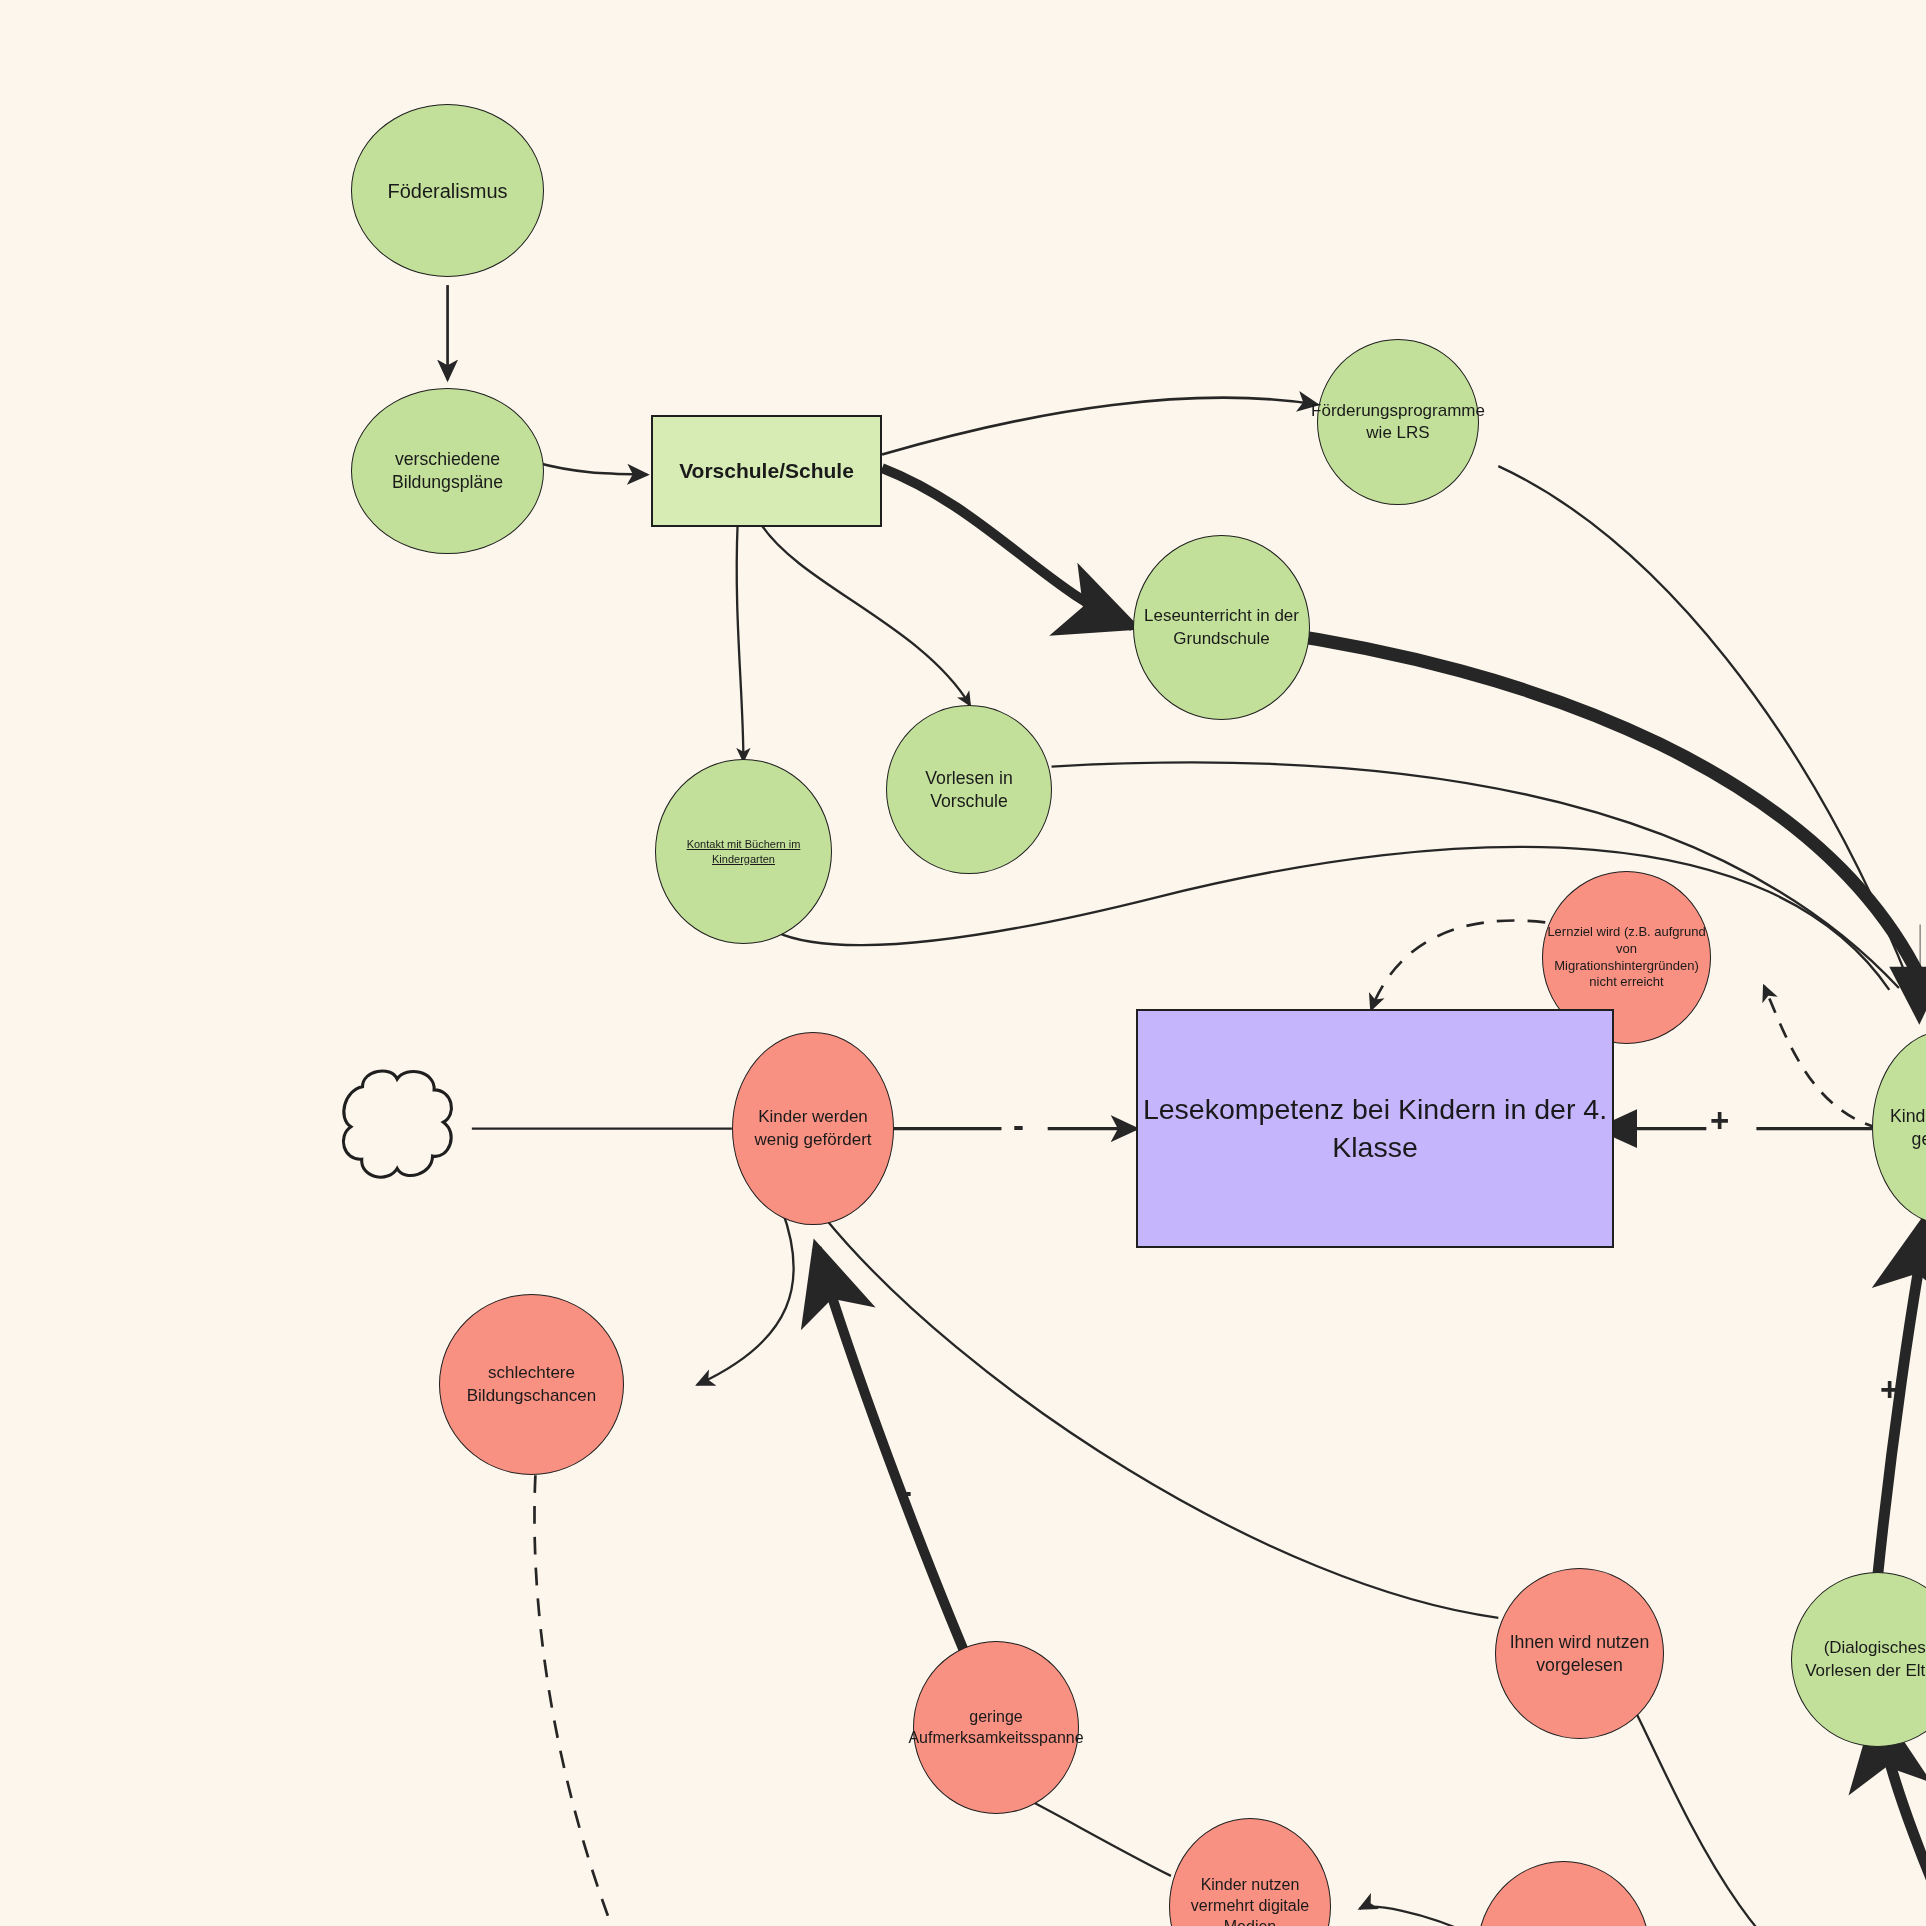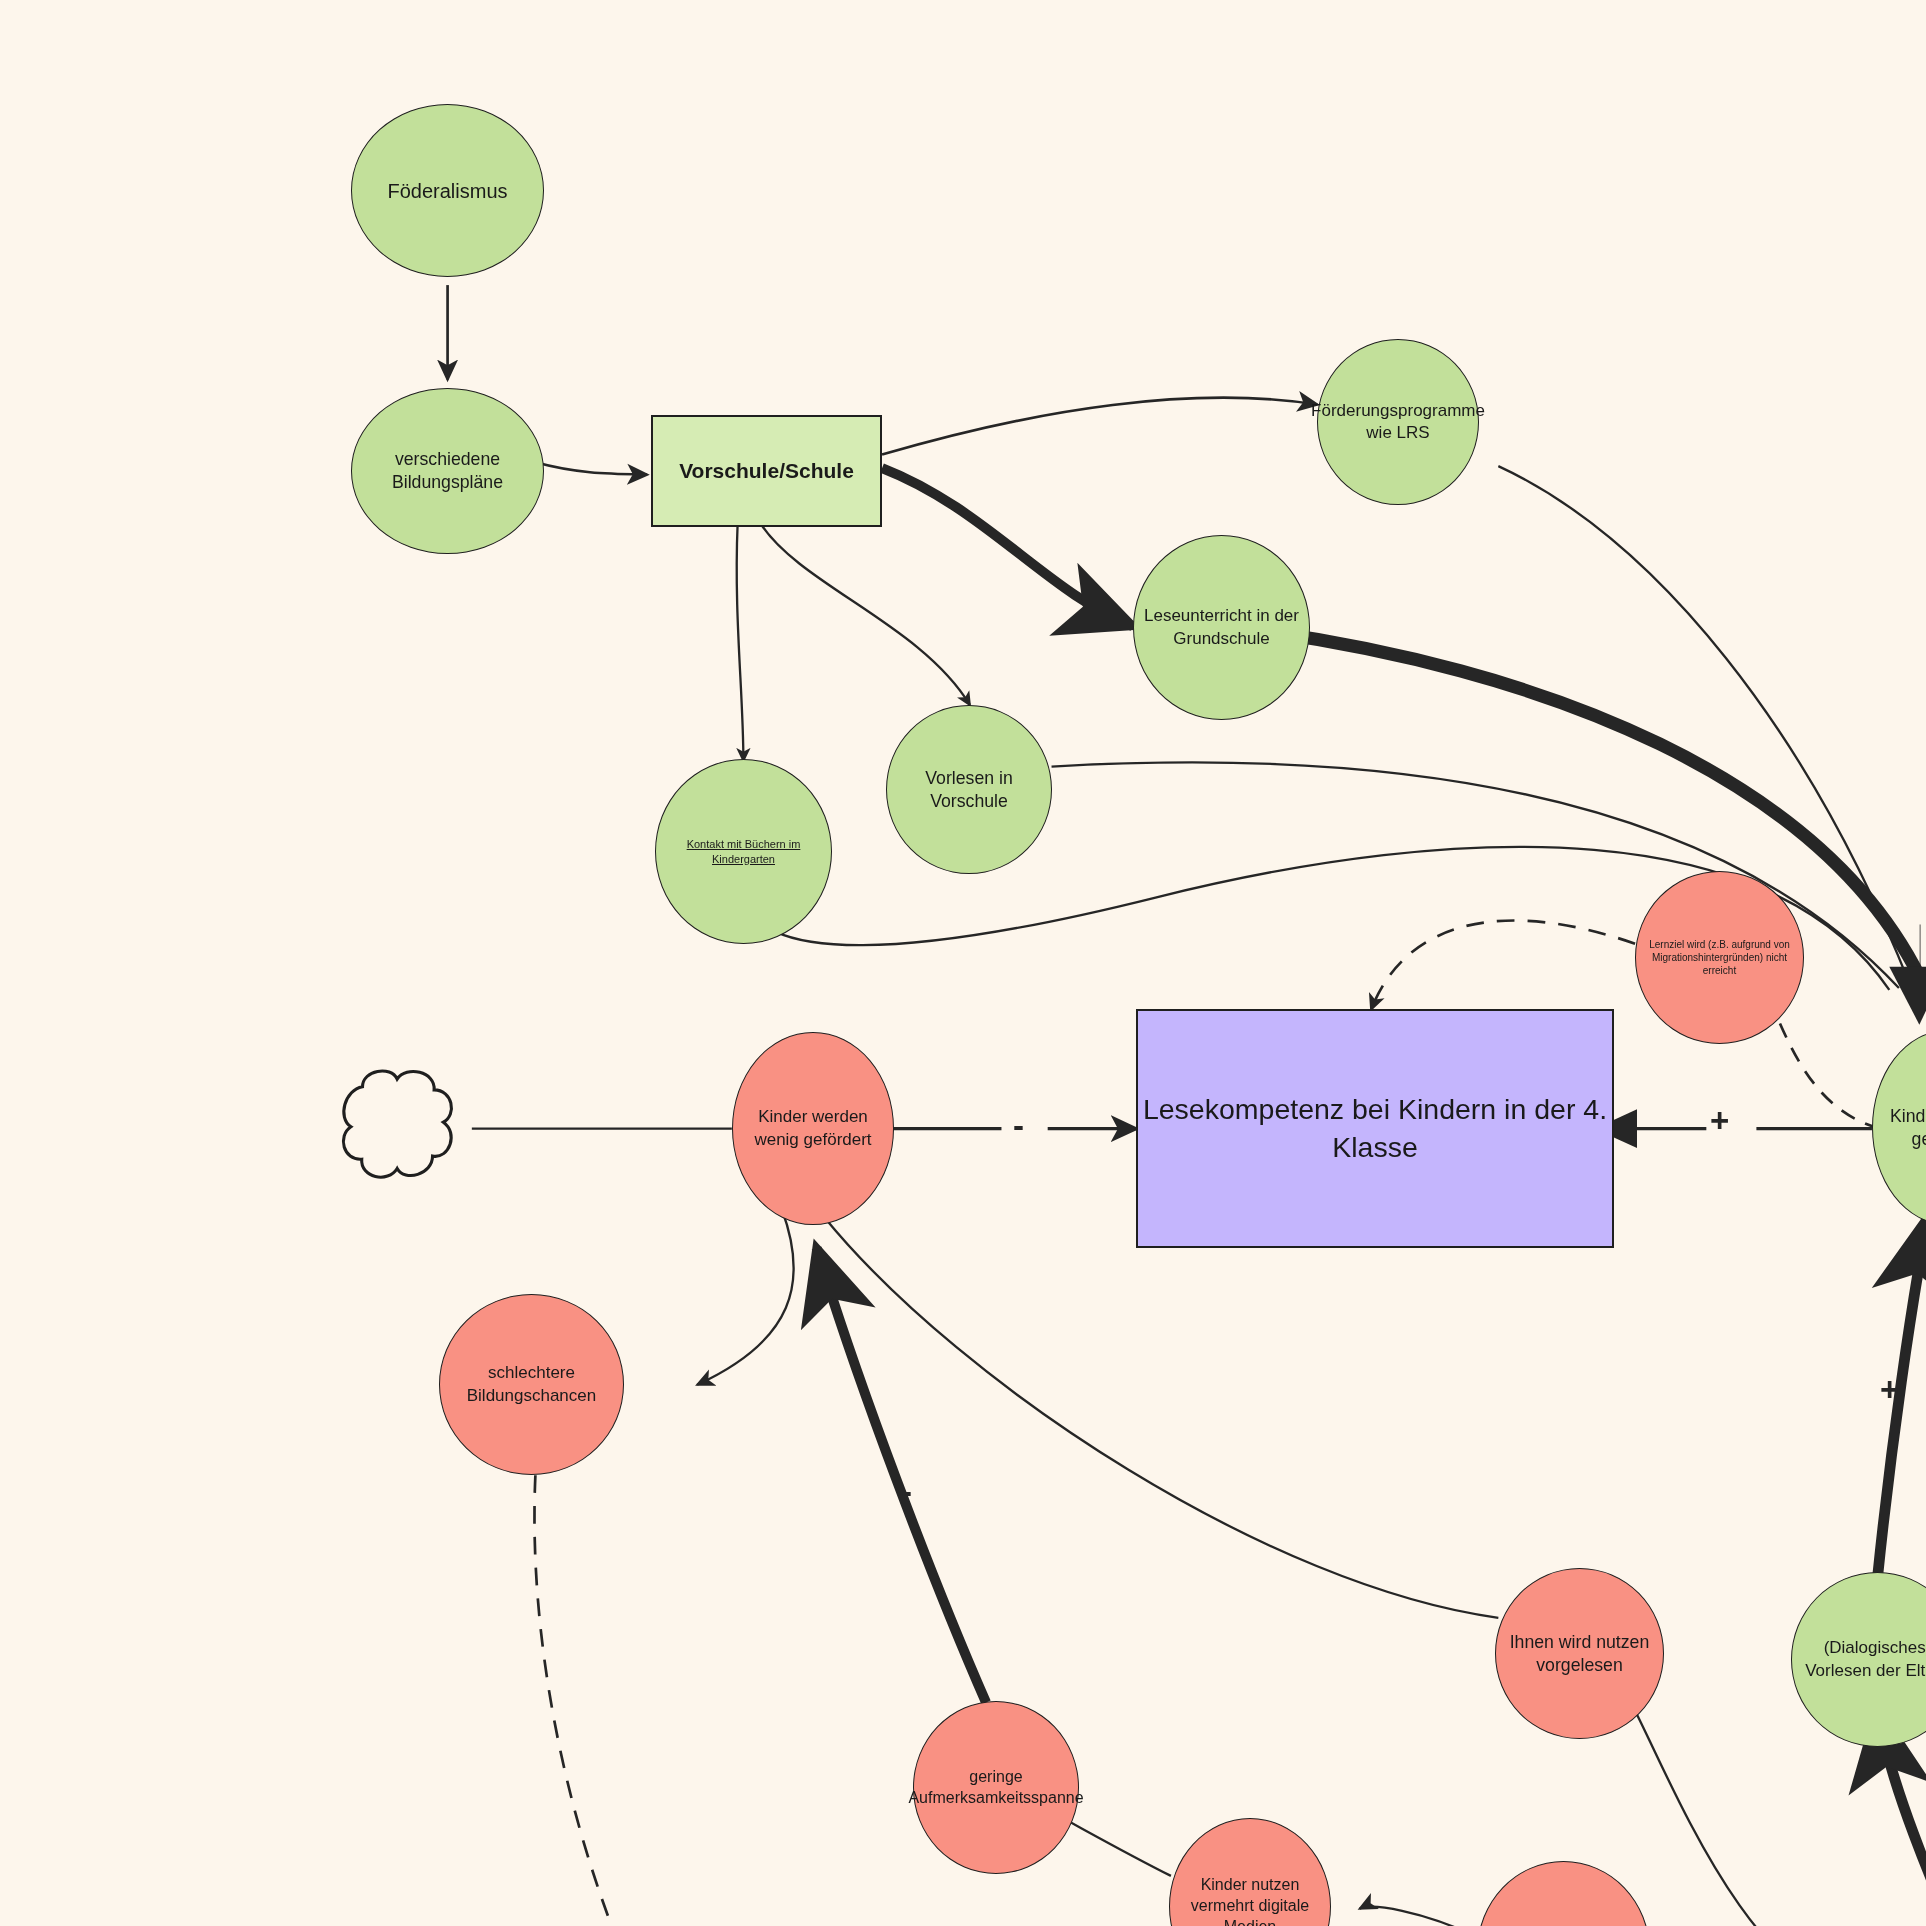"Lernziel wird (z.B. aufgrund von" div.node { font-size: 10px -> 13px; left: 1635px -> 1542px }
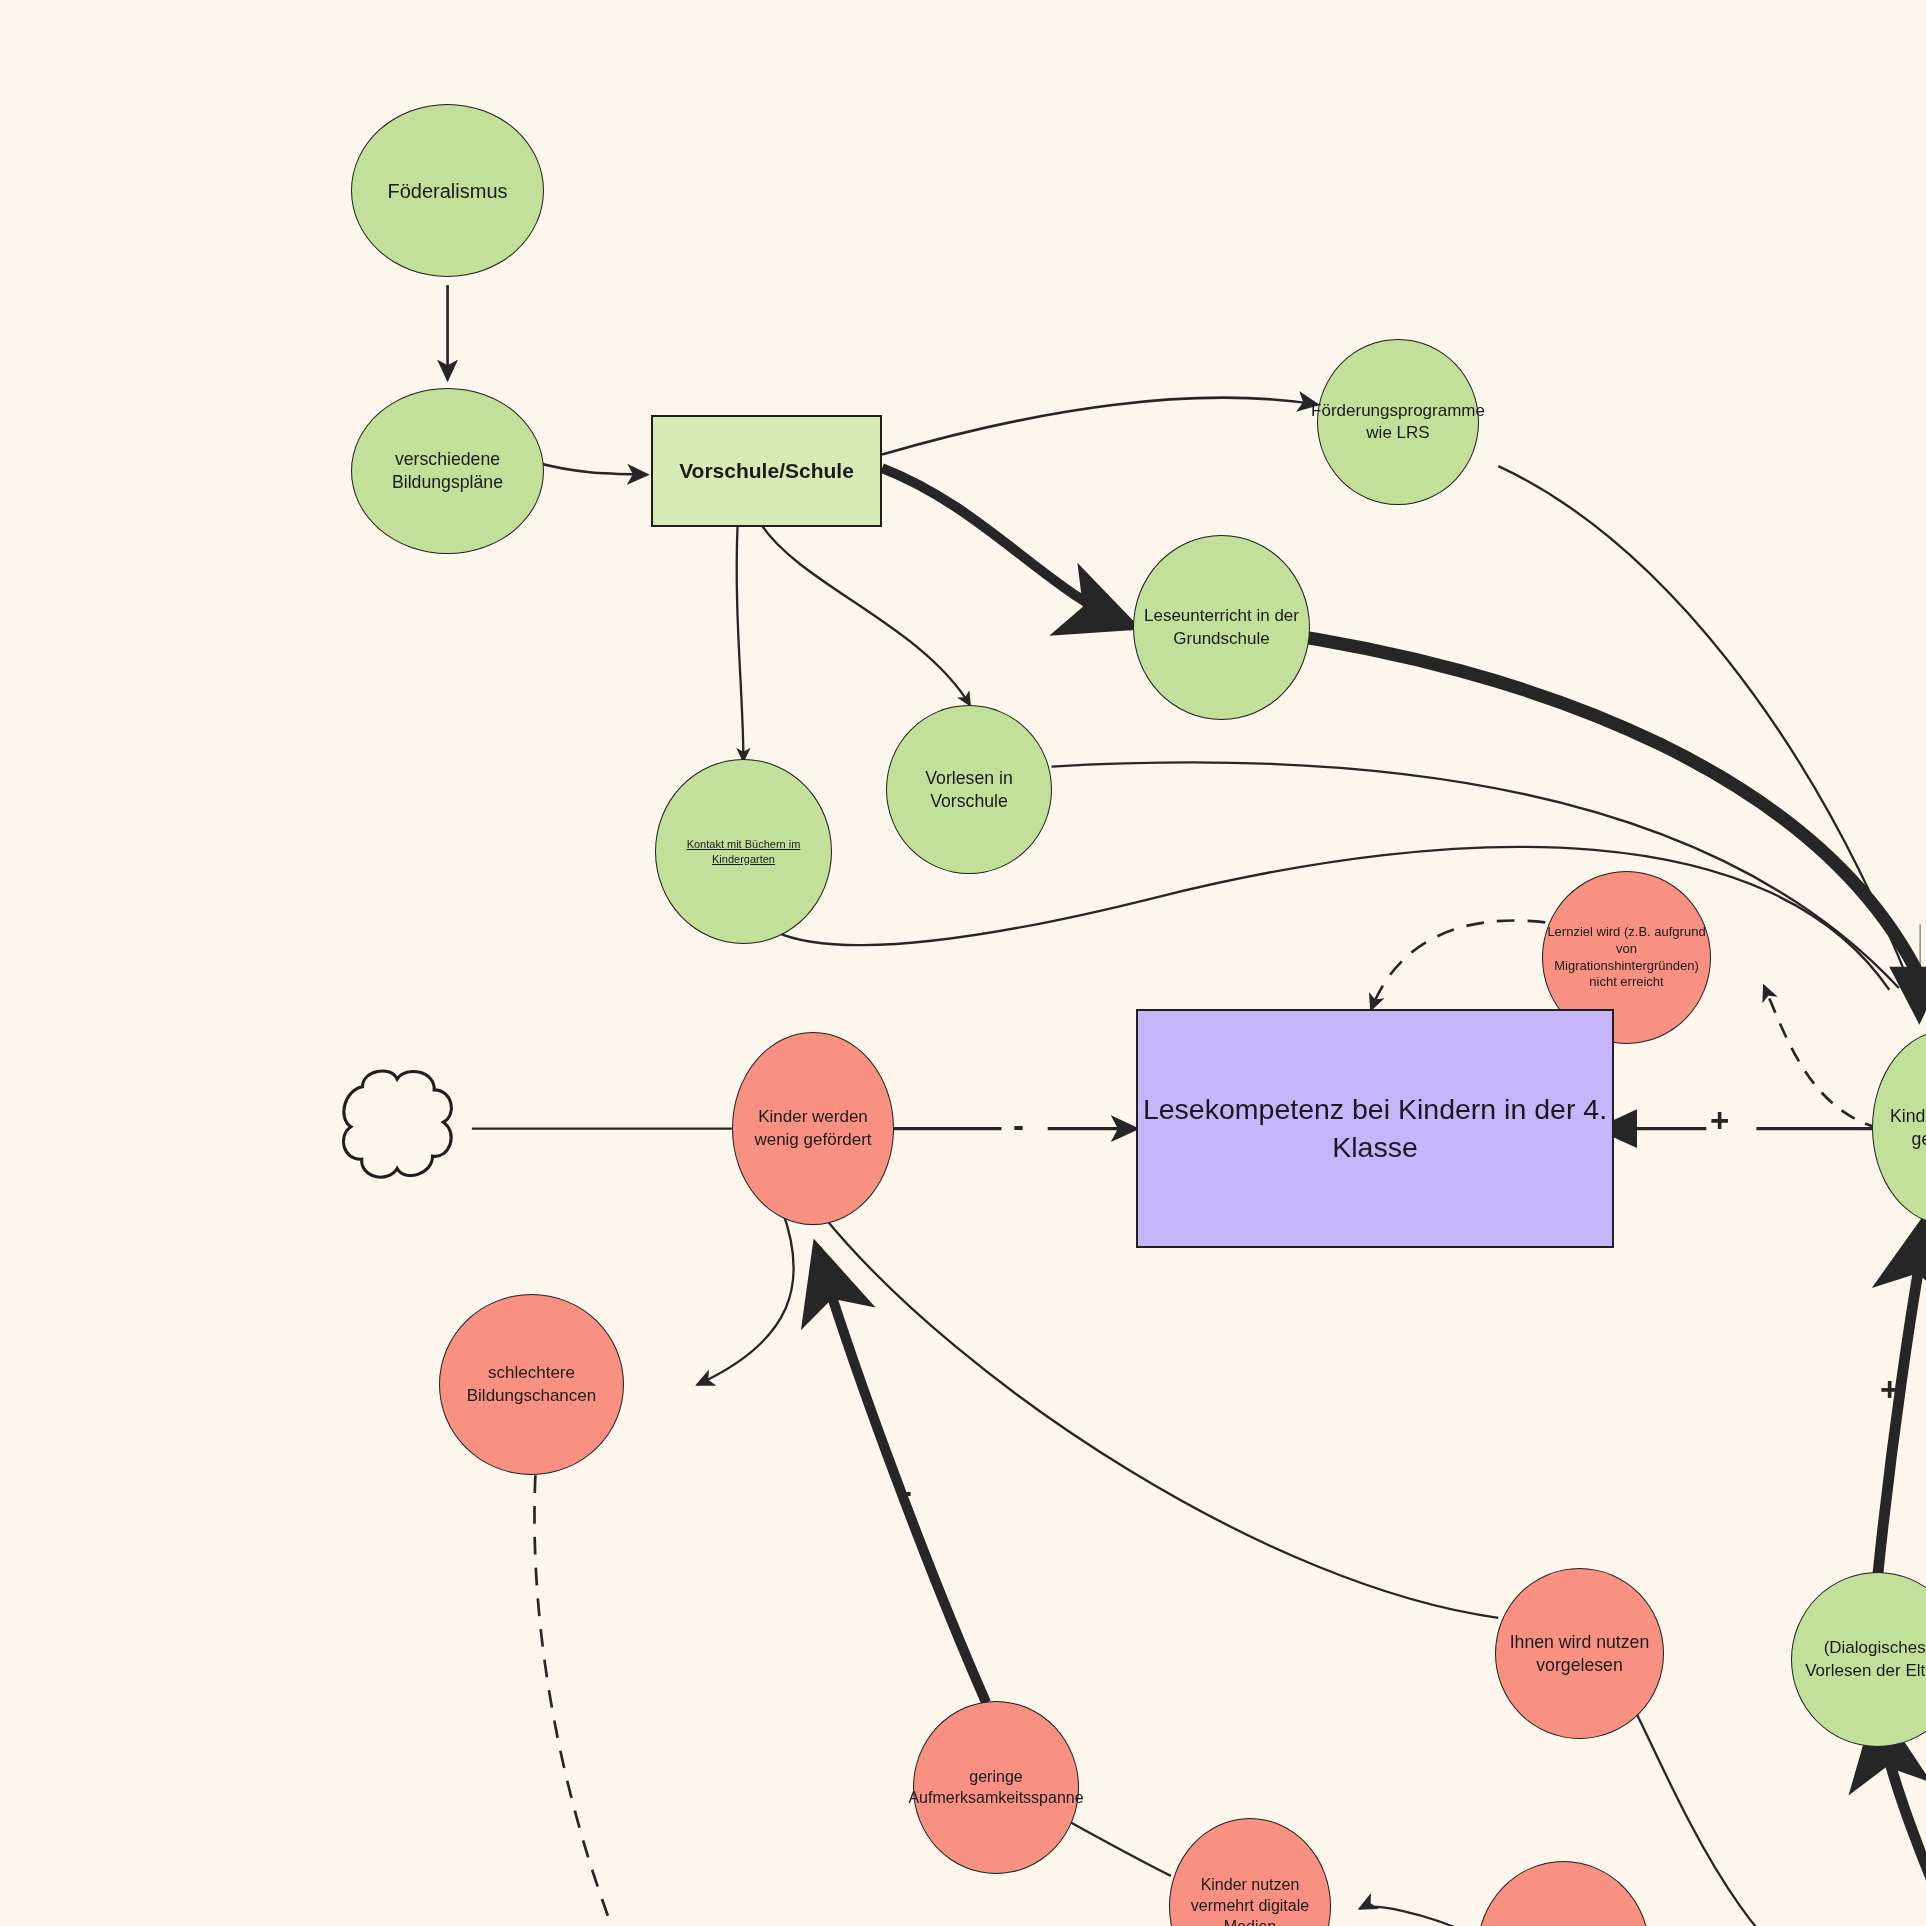"geringe Aufmerksamkeitsspanne" div.node { top: 1701px -> 1641px }
